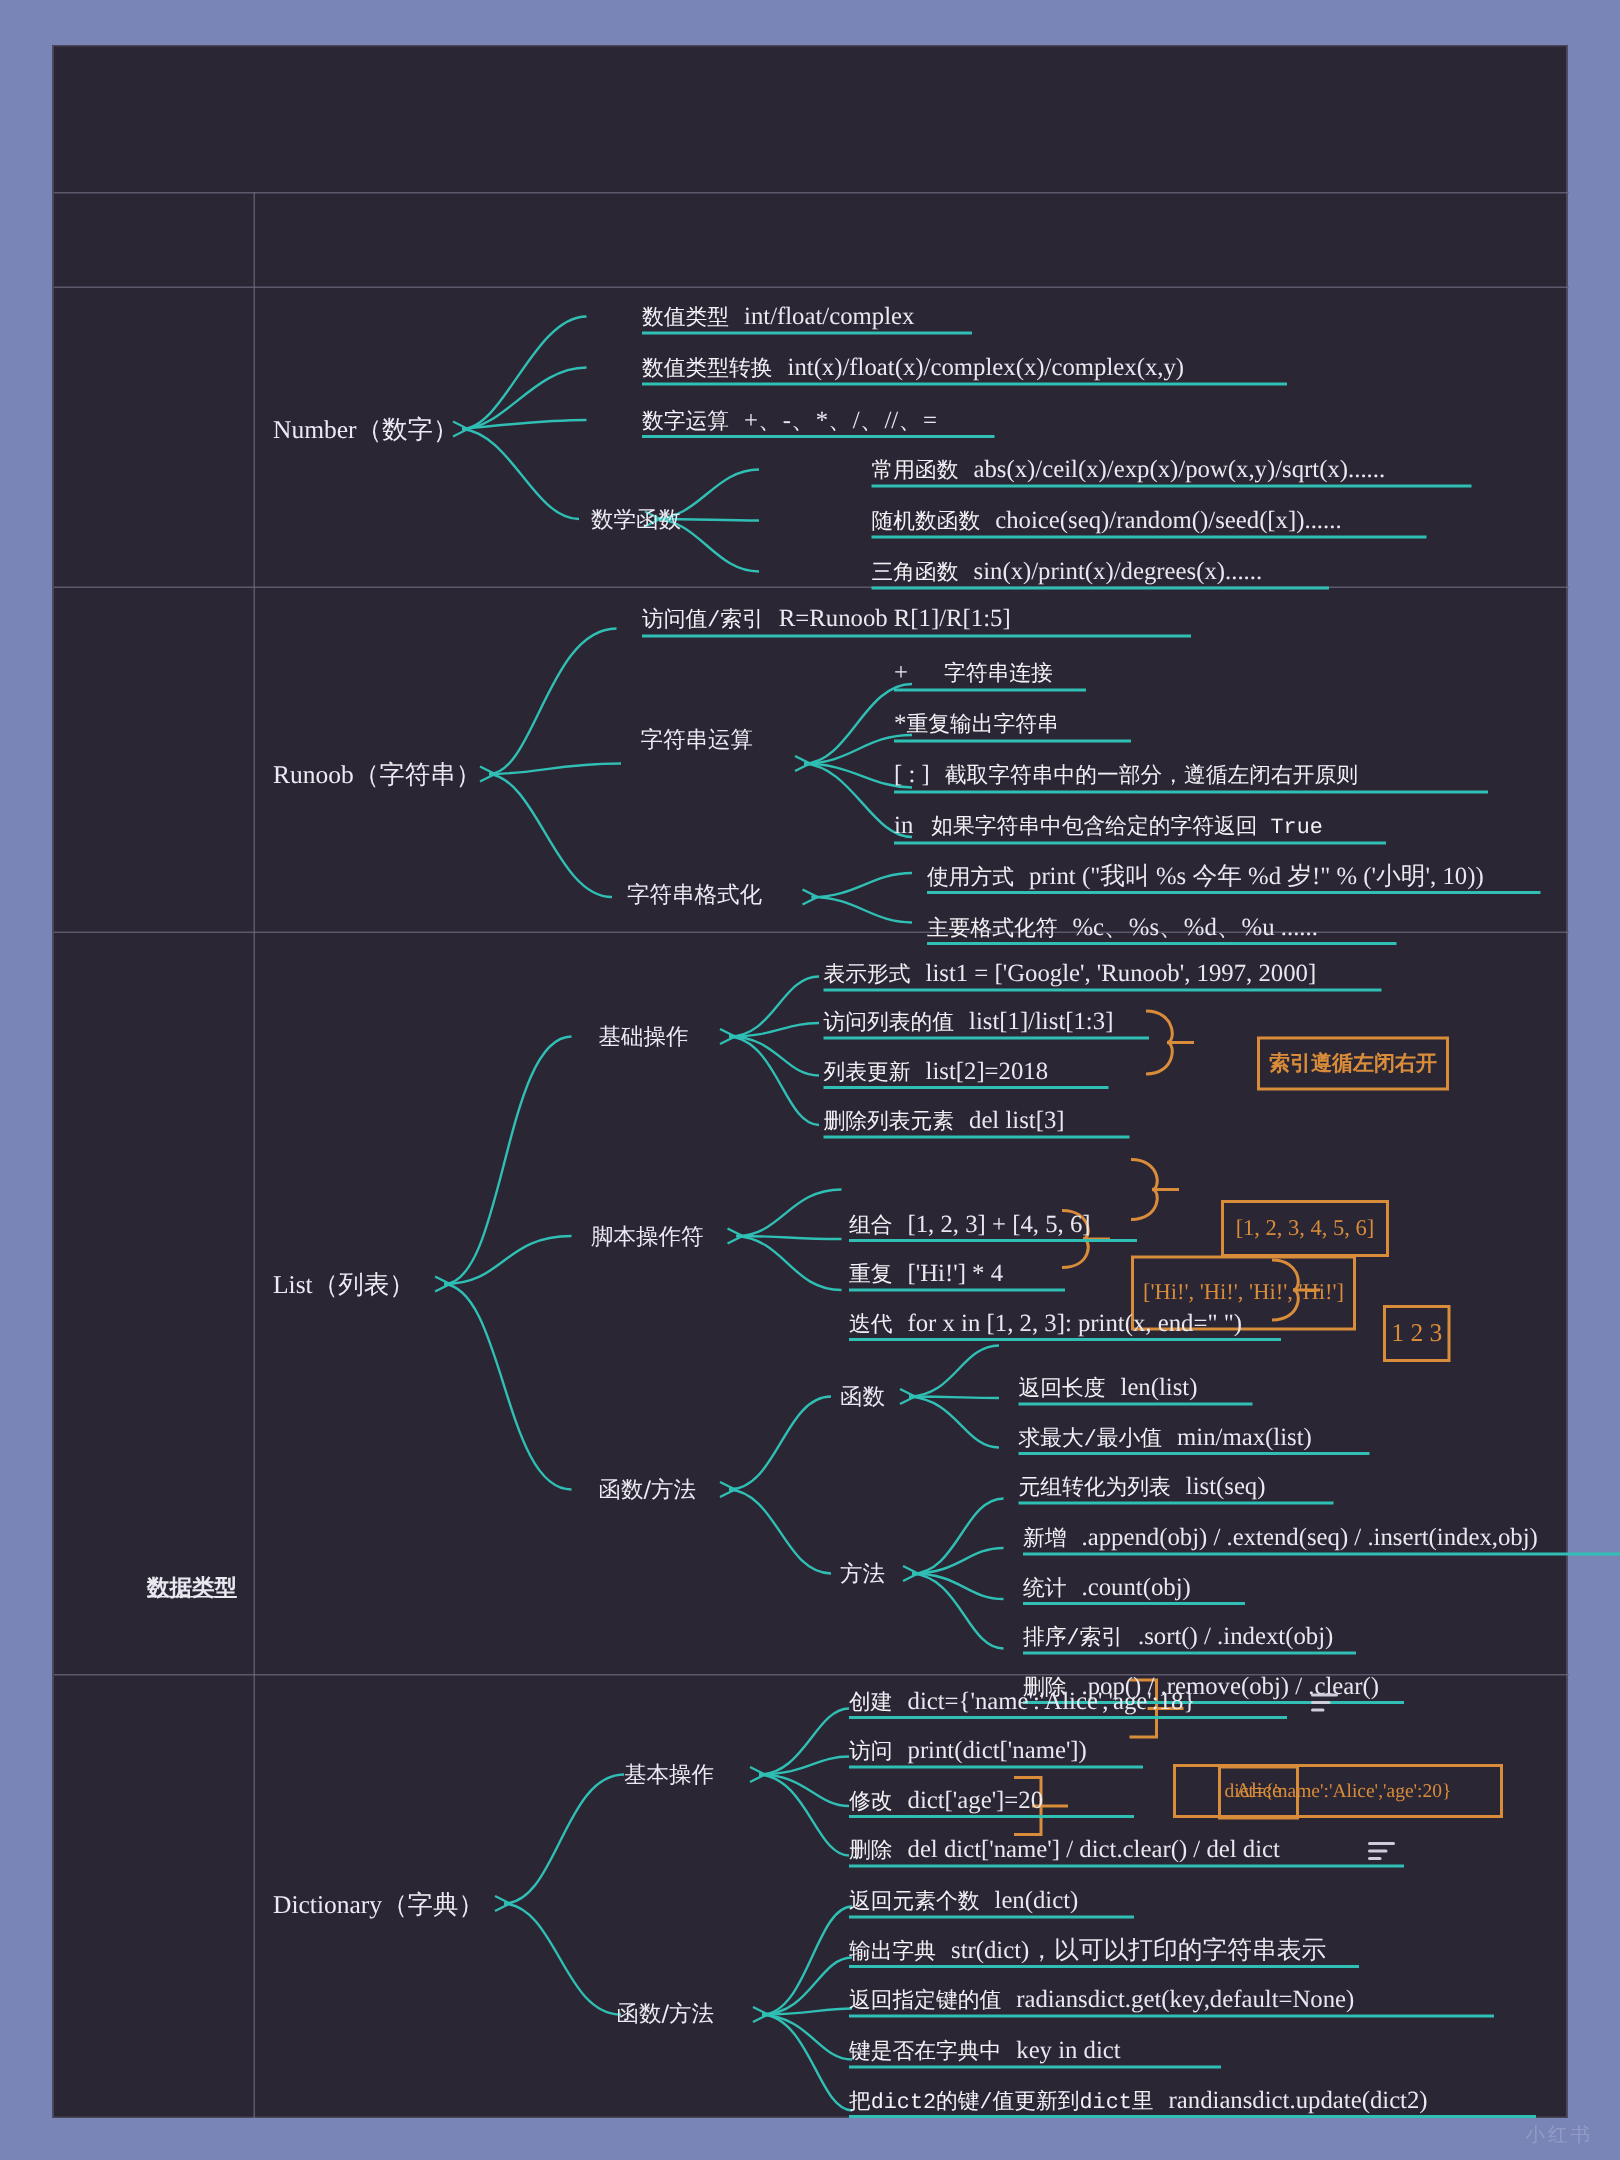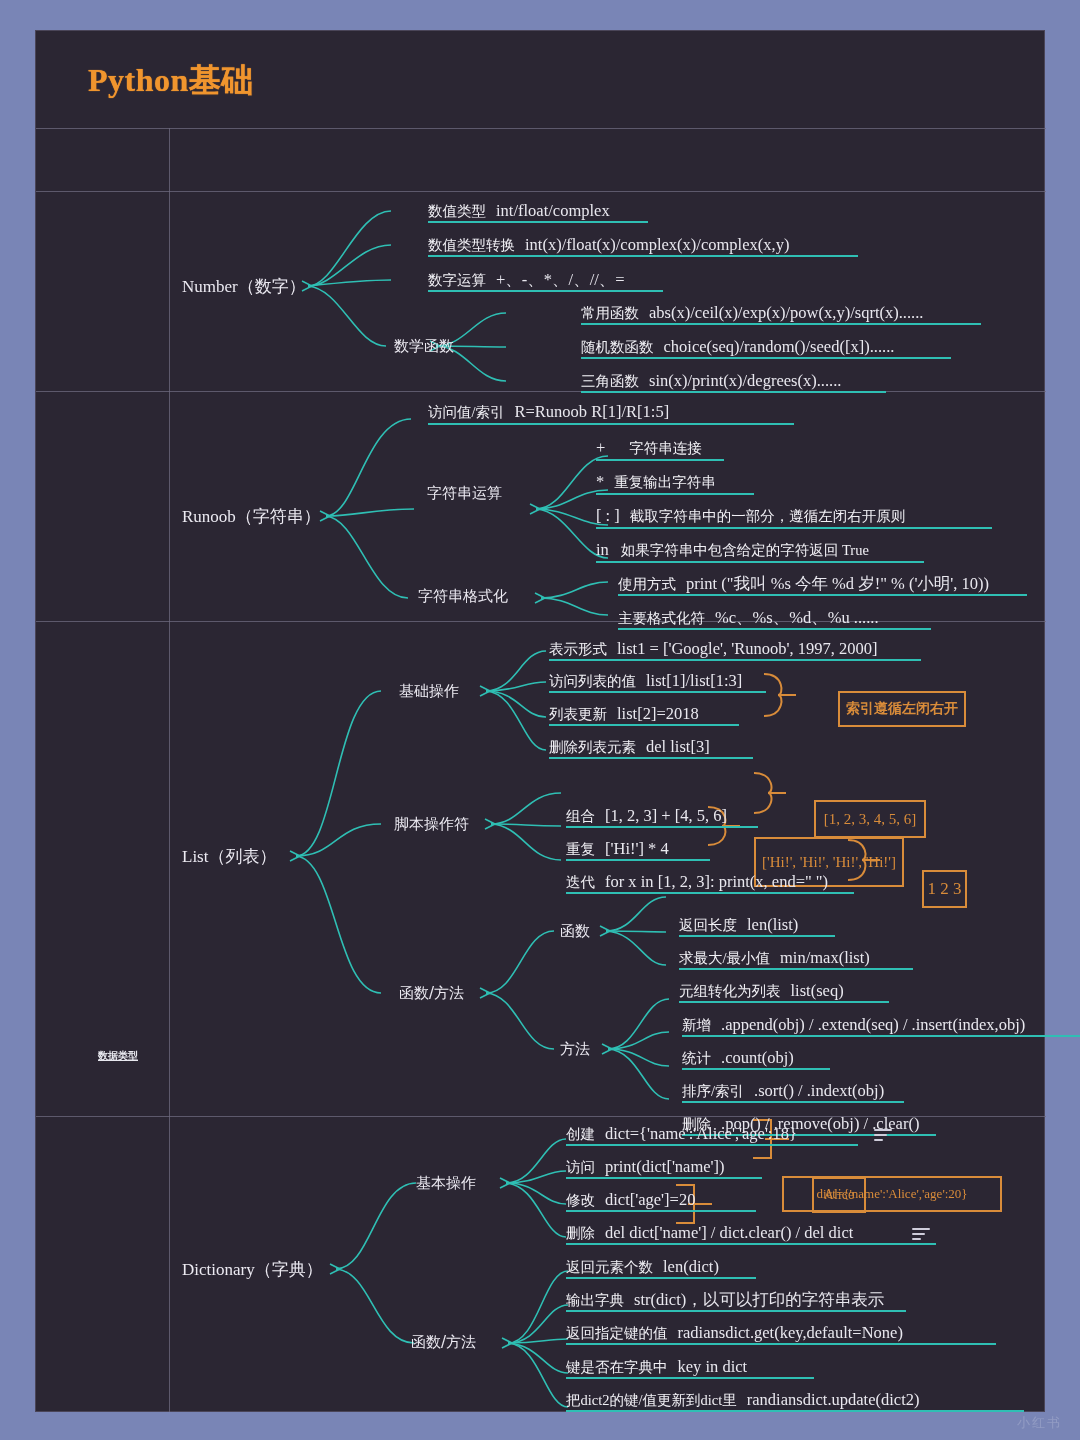"Python基础" div.title { html: <div>Python基础</div> -> none }
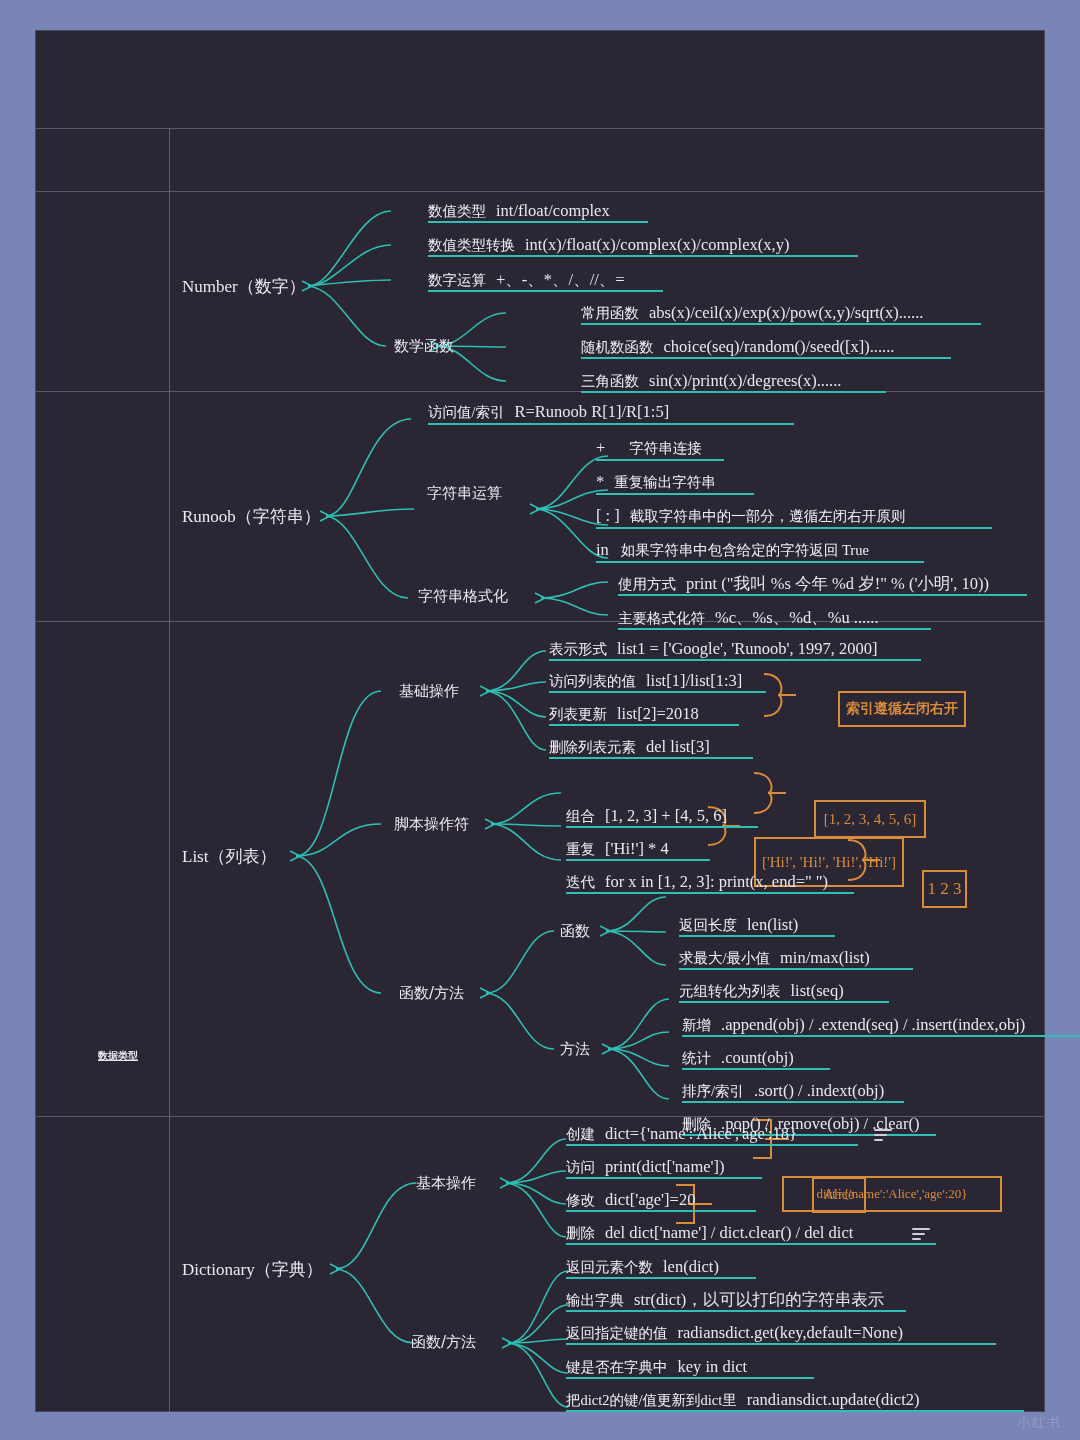"数值类型" .leaf .k { font-family: Liberation Serif, serif -> Liberation Mono, monospace }
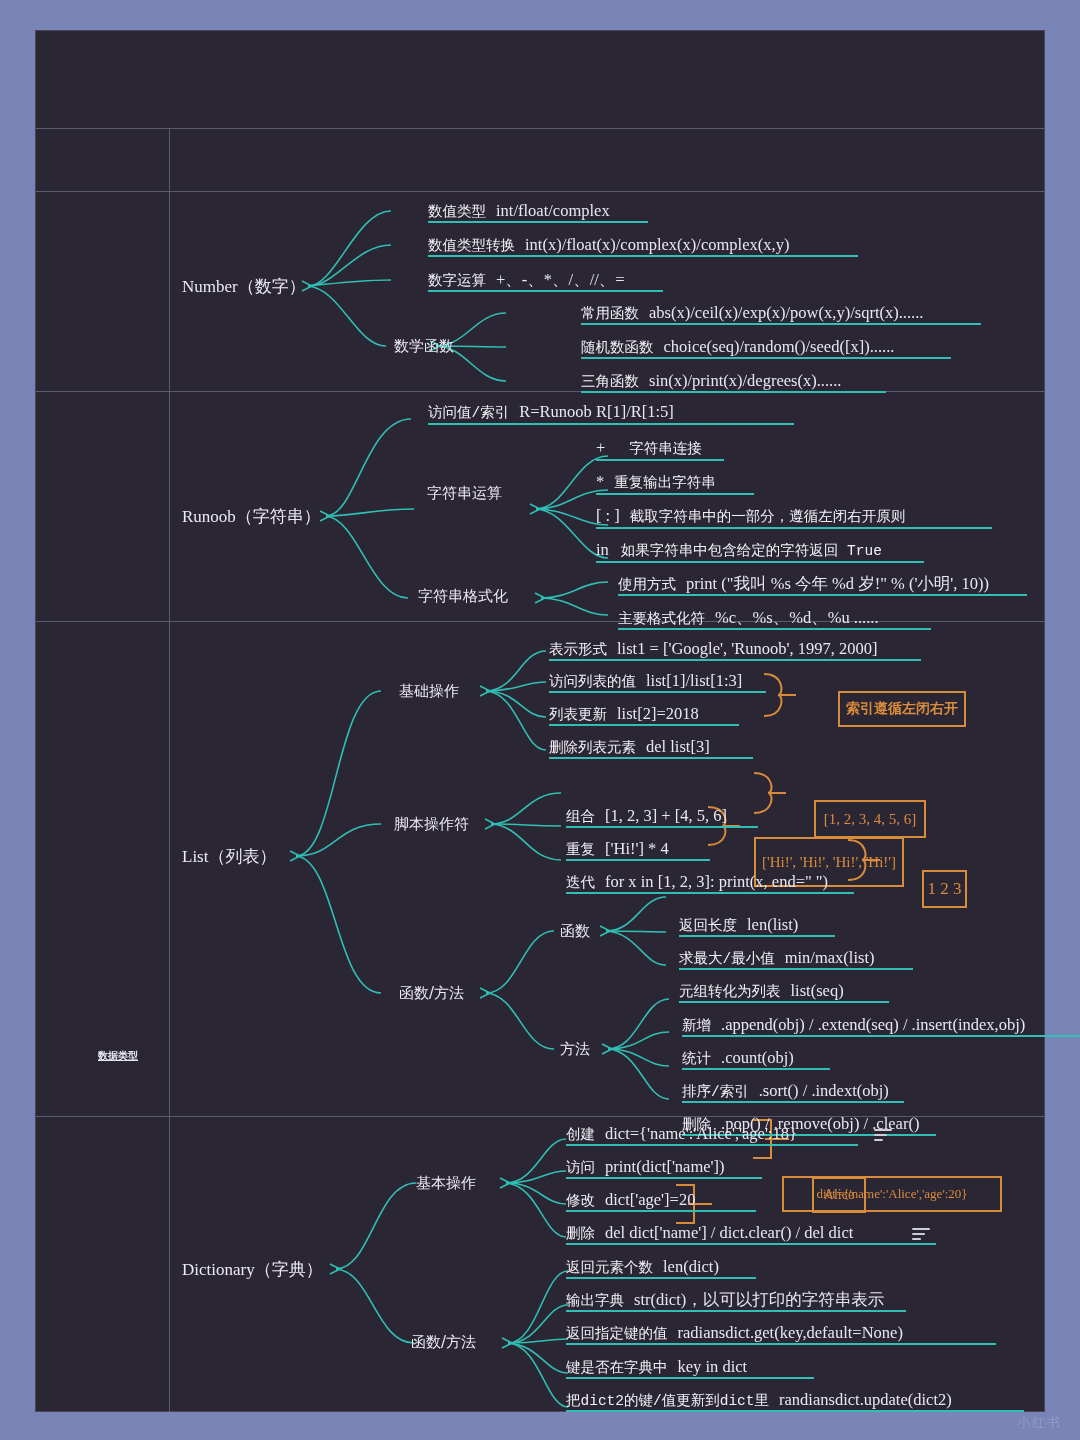"重复输出字符串" span.k { margin-left: 10px -> 0 }
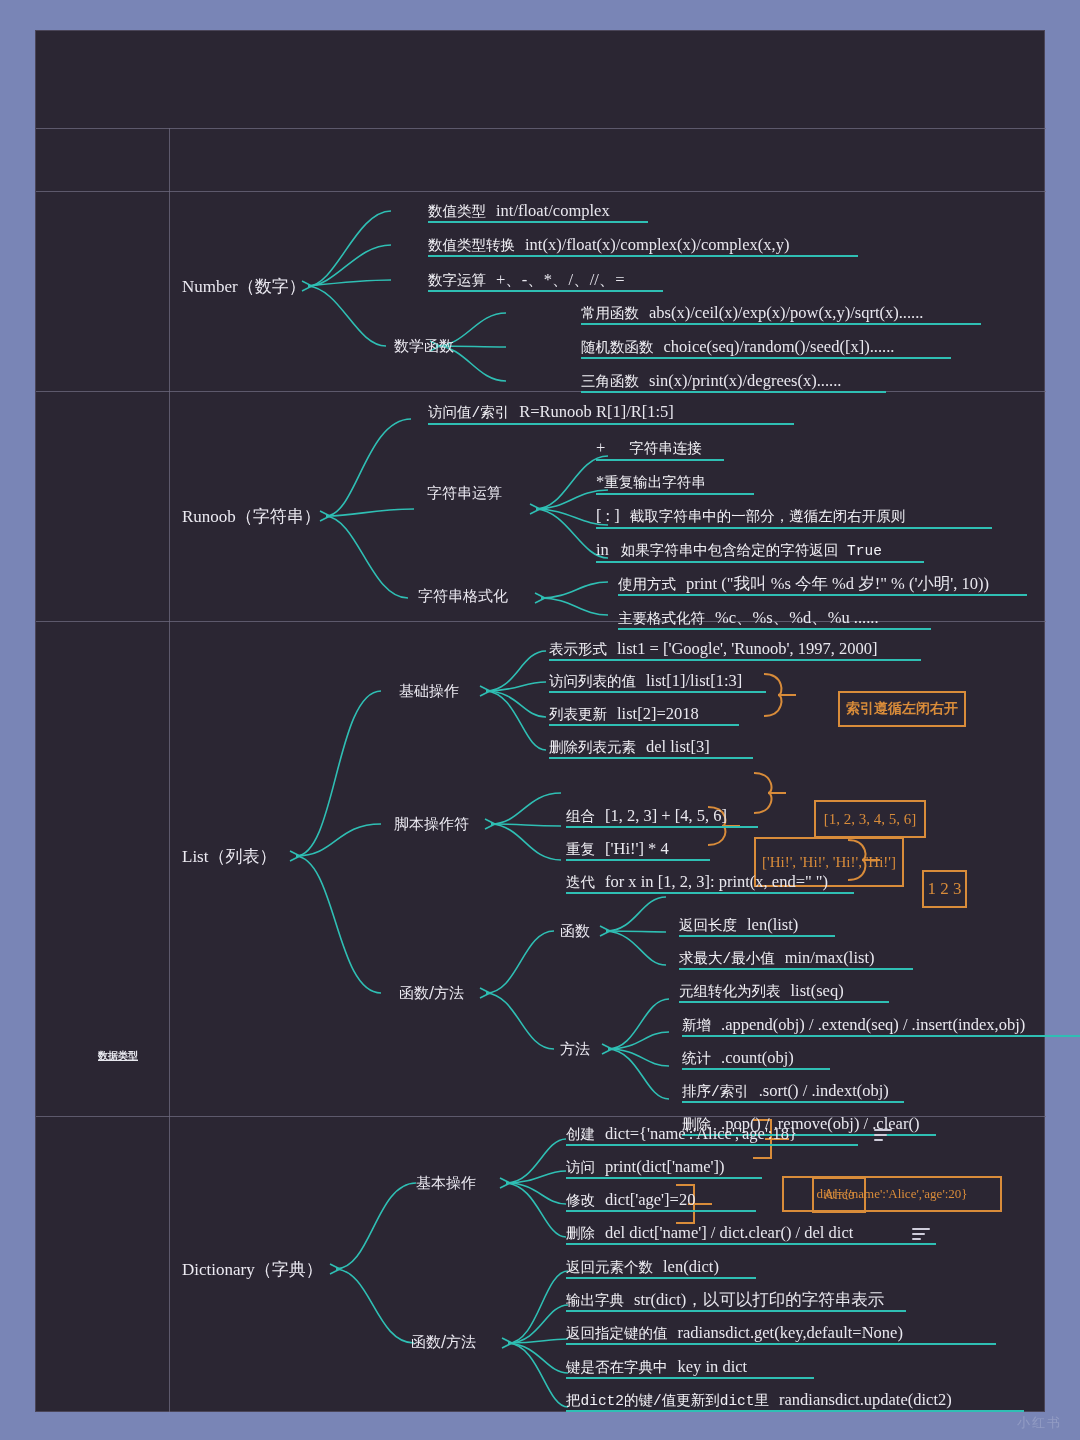"数据类型" .root-label { font-size: 10px -> 15px }
